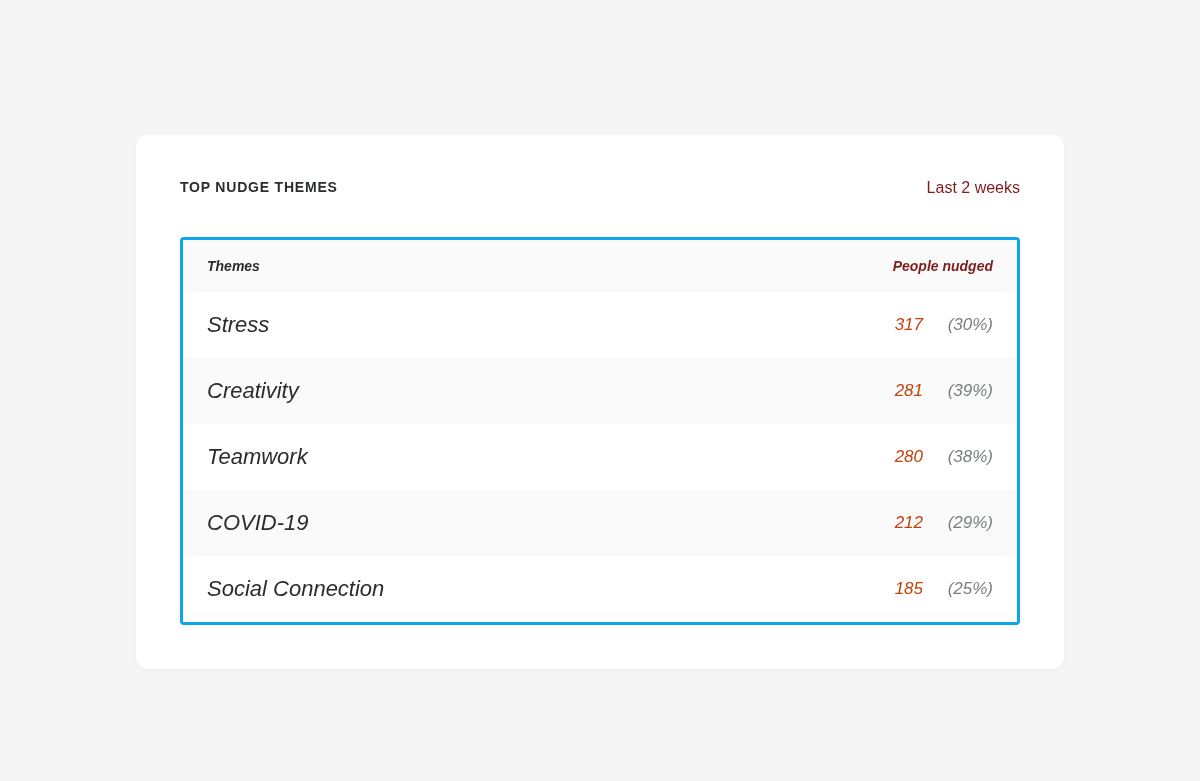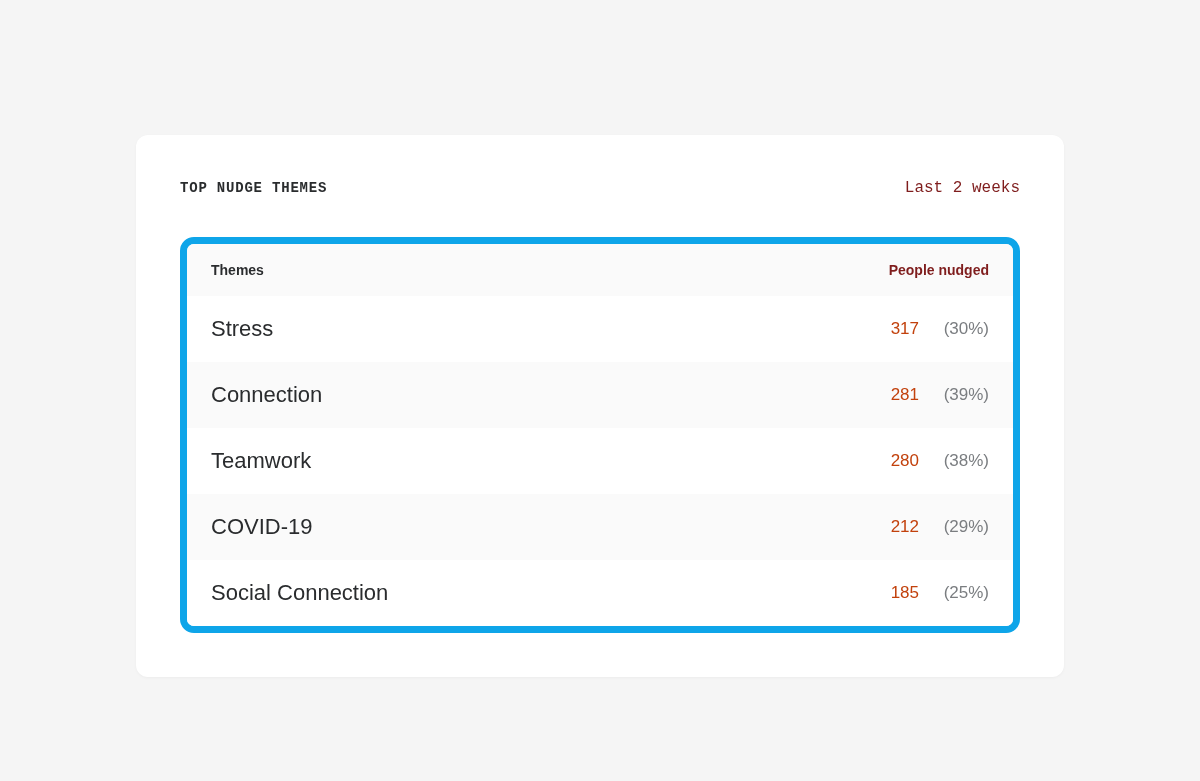"TOP NUDGE THEMES" .card-header { align-items: center -> flex-start; font-family: Liberation Mono, monospace -> none }
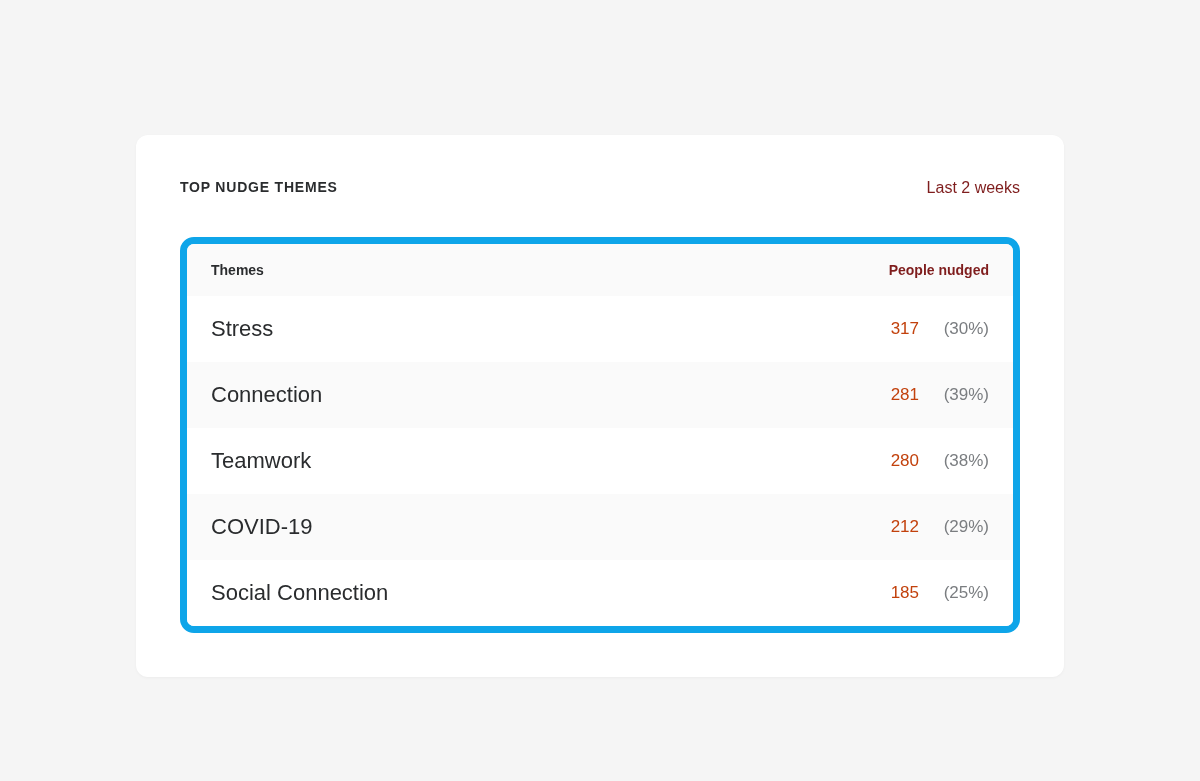"Themes" .table { border: 7px solid #0ea5e9 -> 3px solid #0ea5e9; border-radius: 14px -> 4px; font-style: none -> italic }
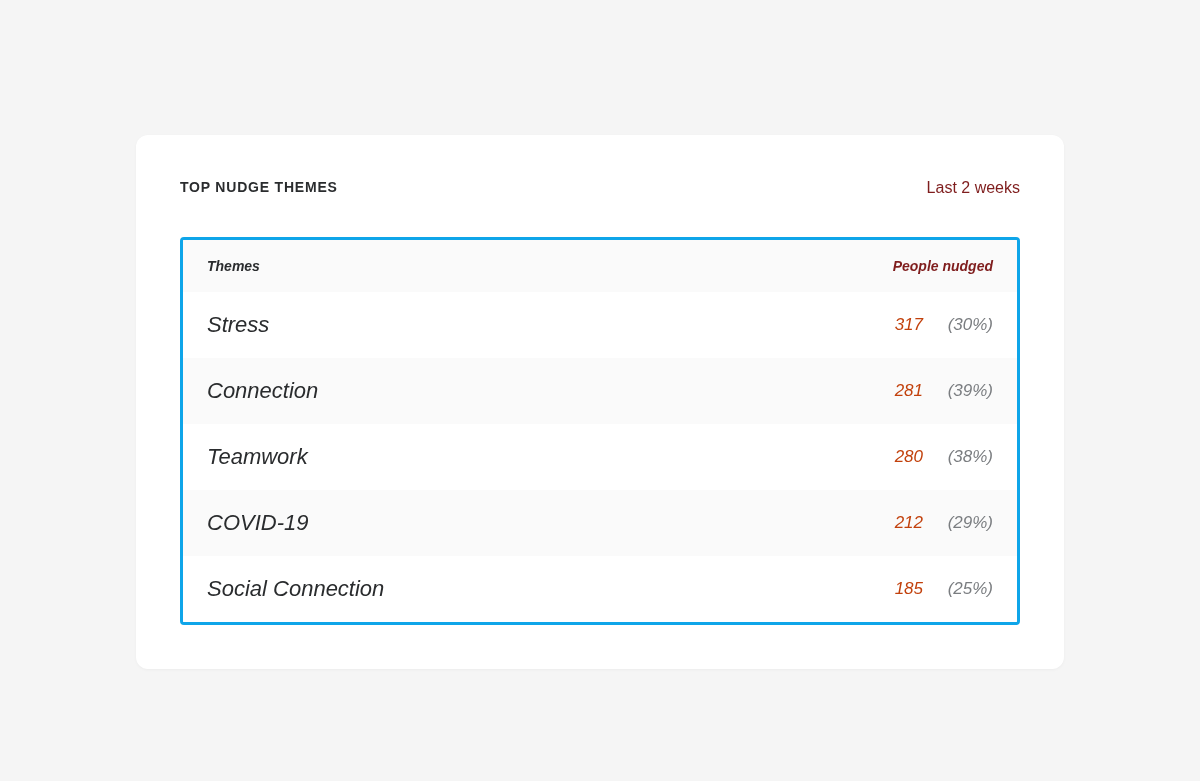"Connection" div.col-theme { text: Connection -> Creativity }
